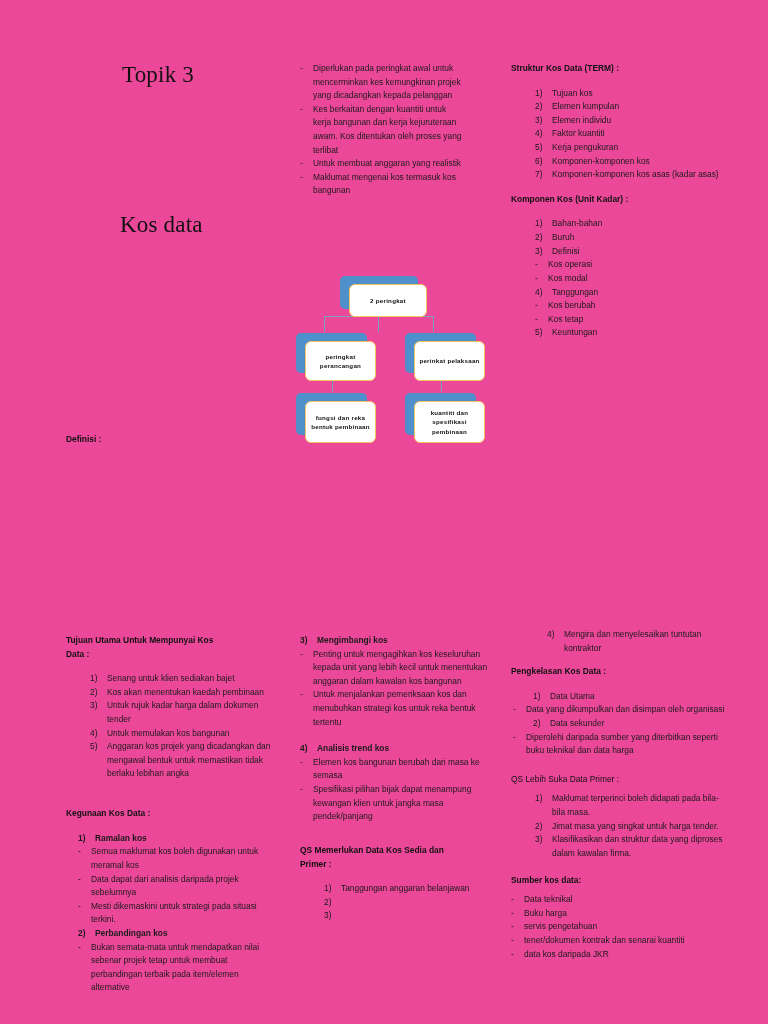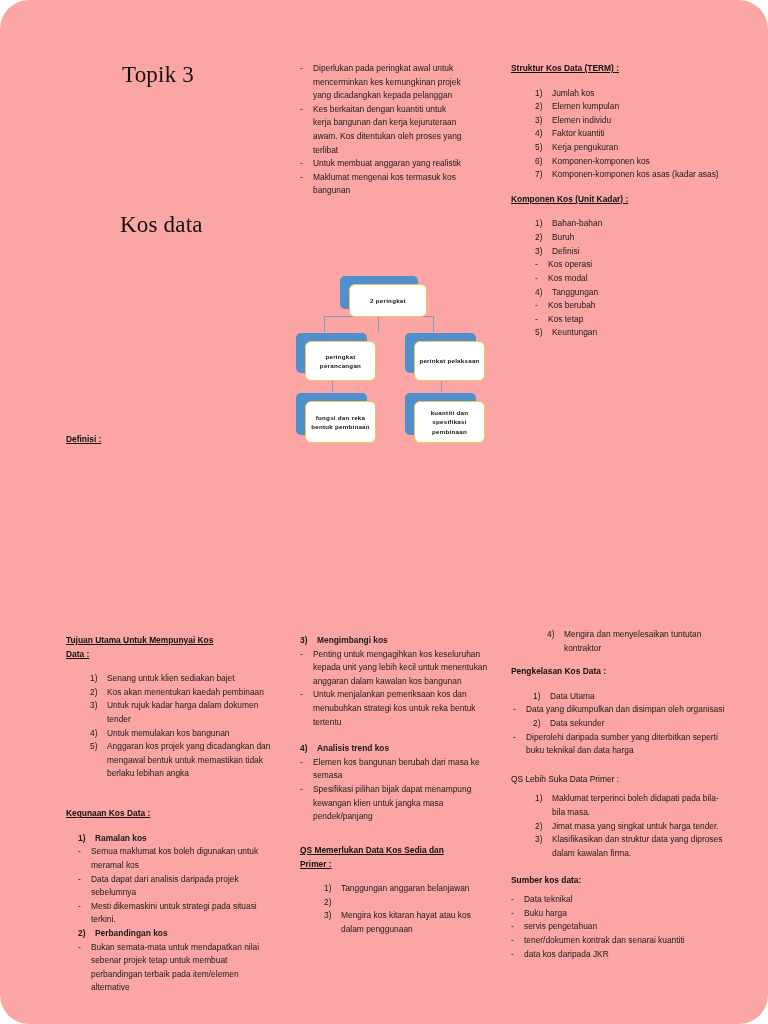"Topik 3" .page { background: #fca5a5 -> #ec4899; border-radius: 29px -> none }
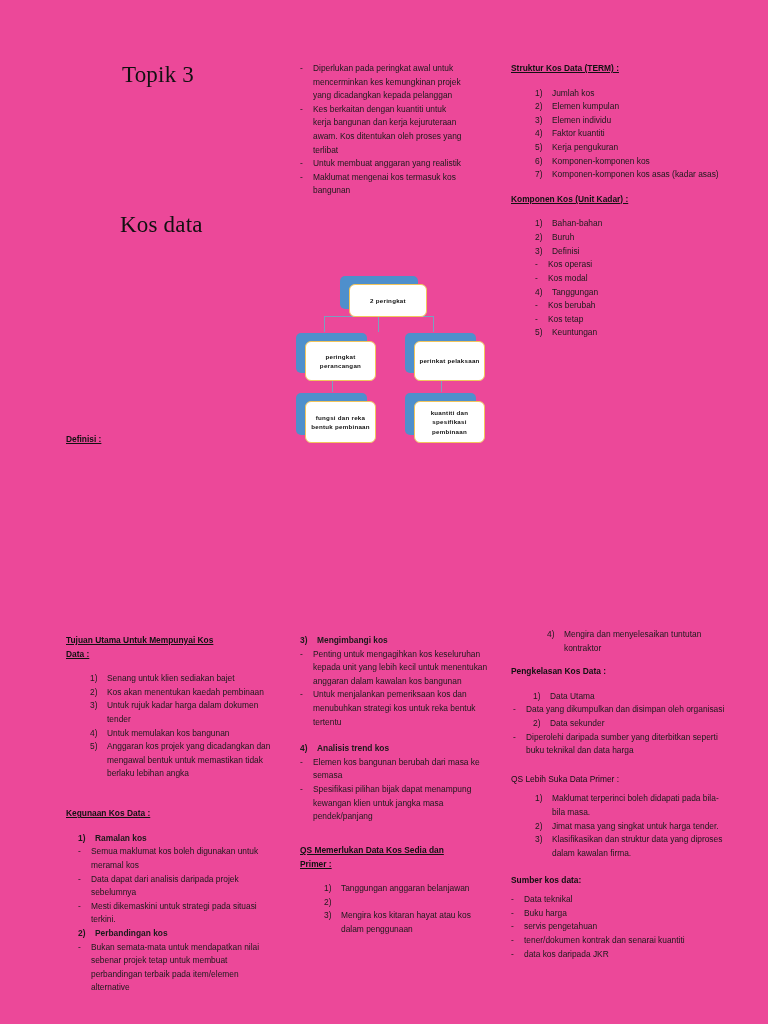"Struktur Kos Data (TERM) :" .hdr.u { text-decoration: underline -> none }
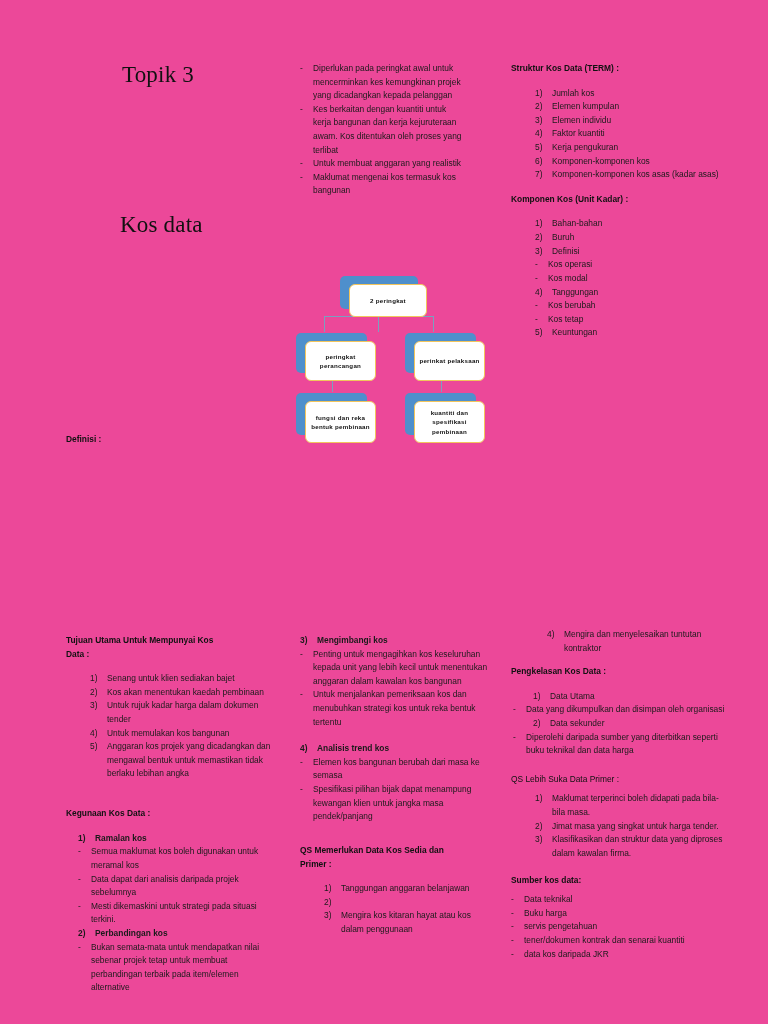"Jumlah kos" span.tx { text: Jumlah -> Tujuan }
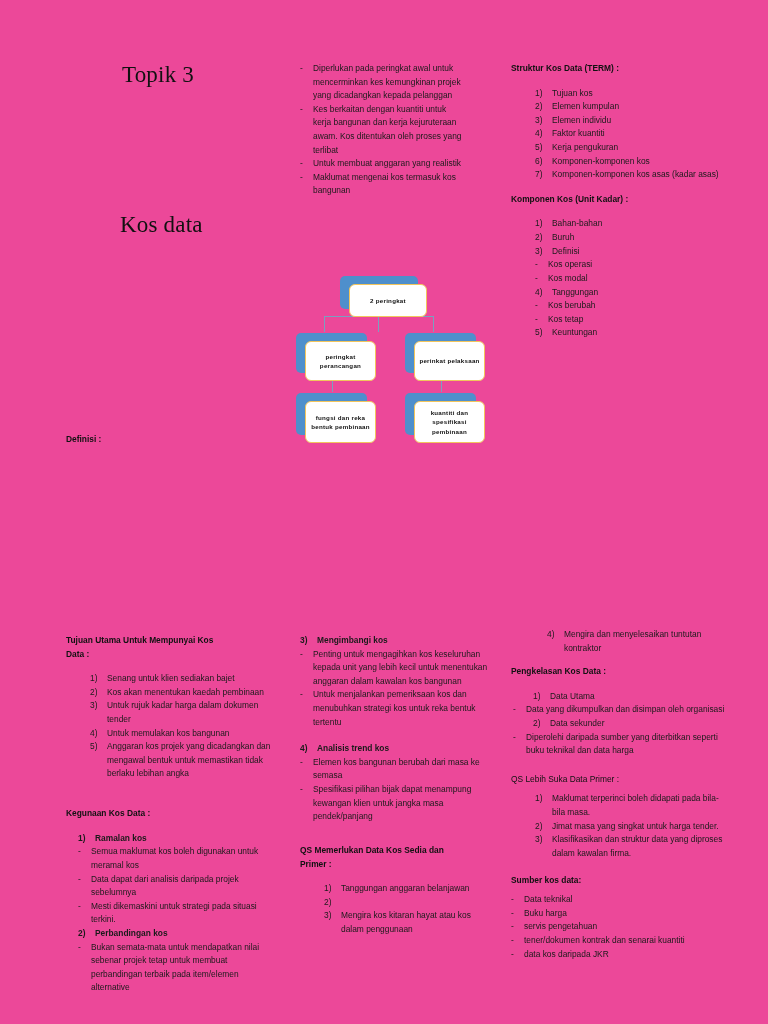"Mengira kos kitaran hayat atau" span.tx { html: <span>Mengira kos kitaran hayat atau kos dalam penggunaan</span> -> none }
